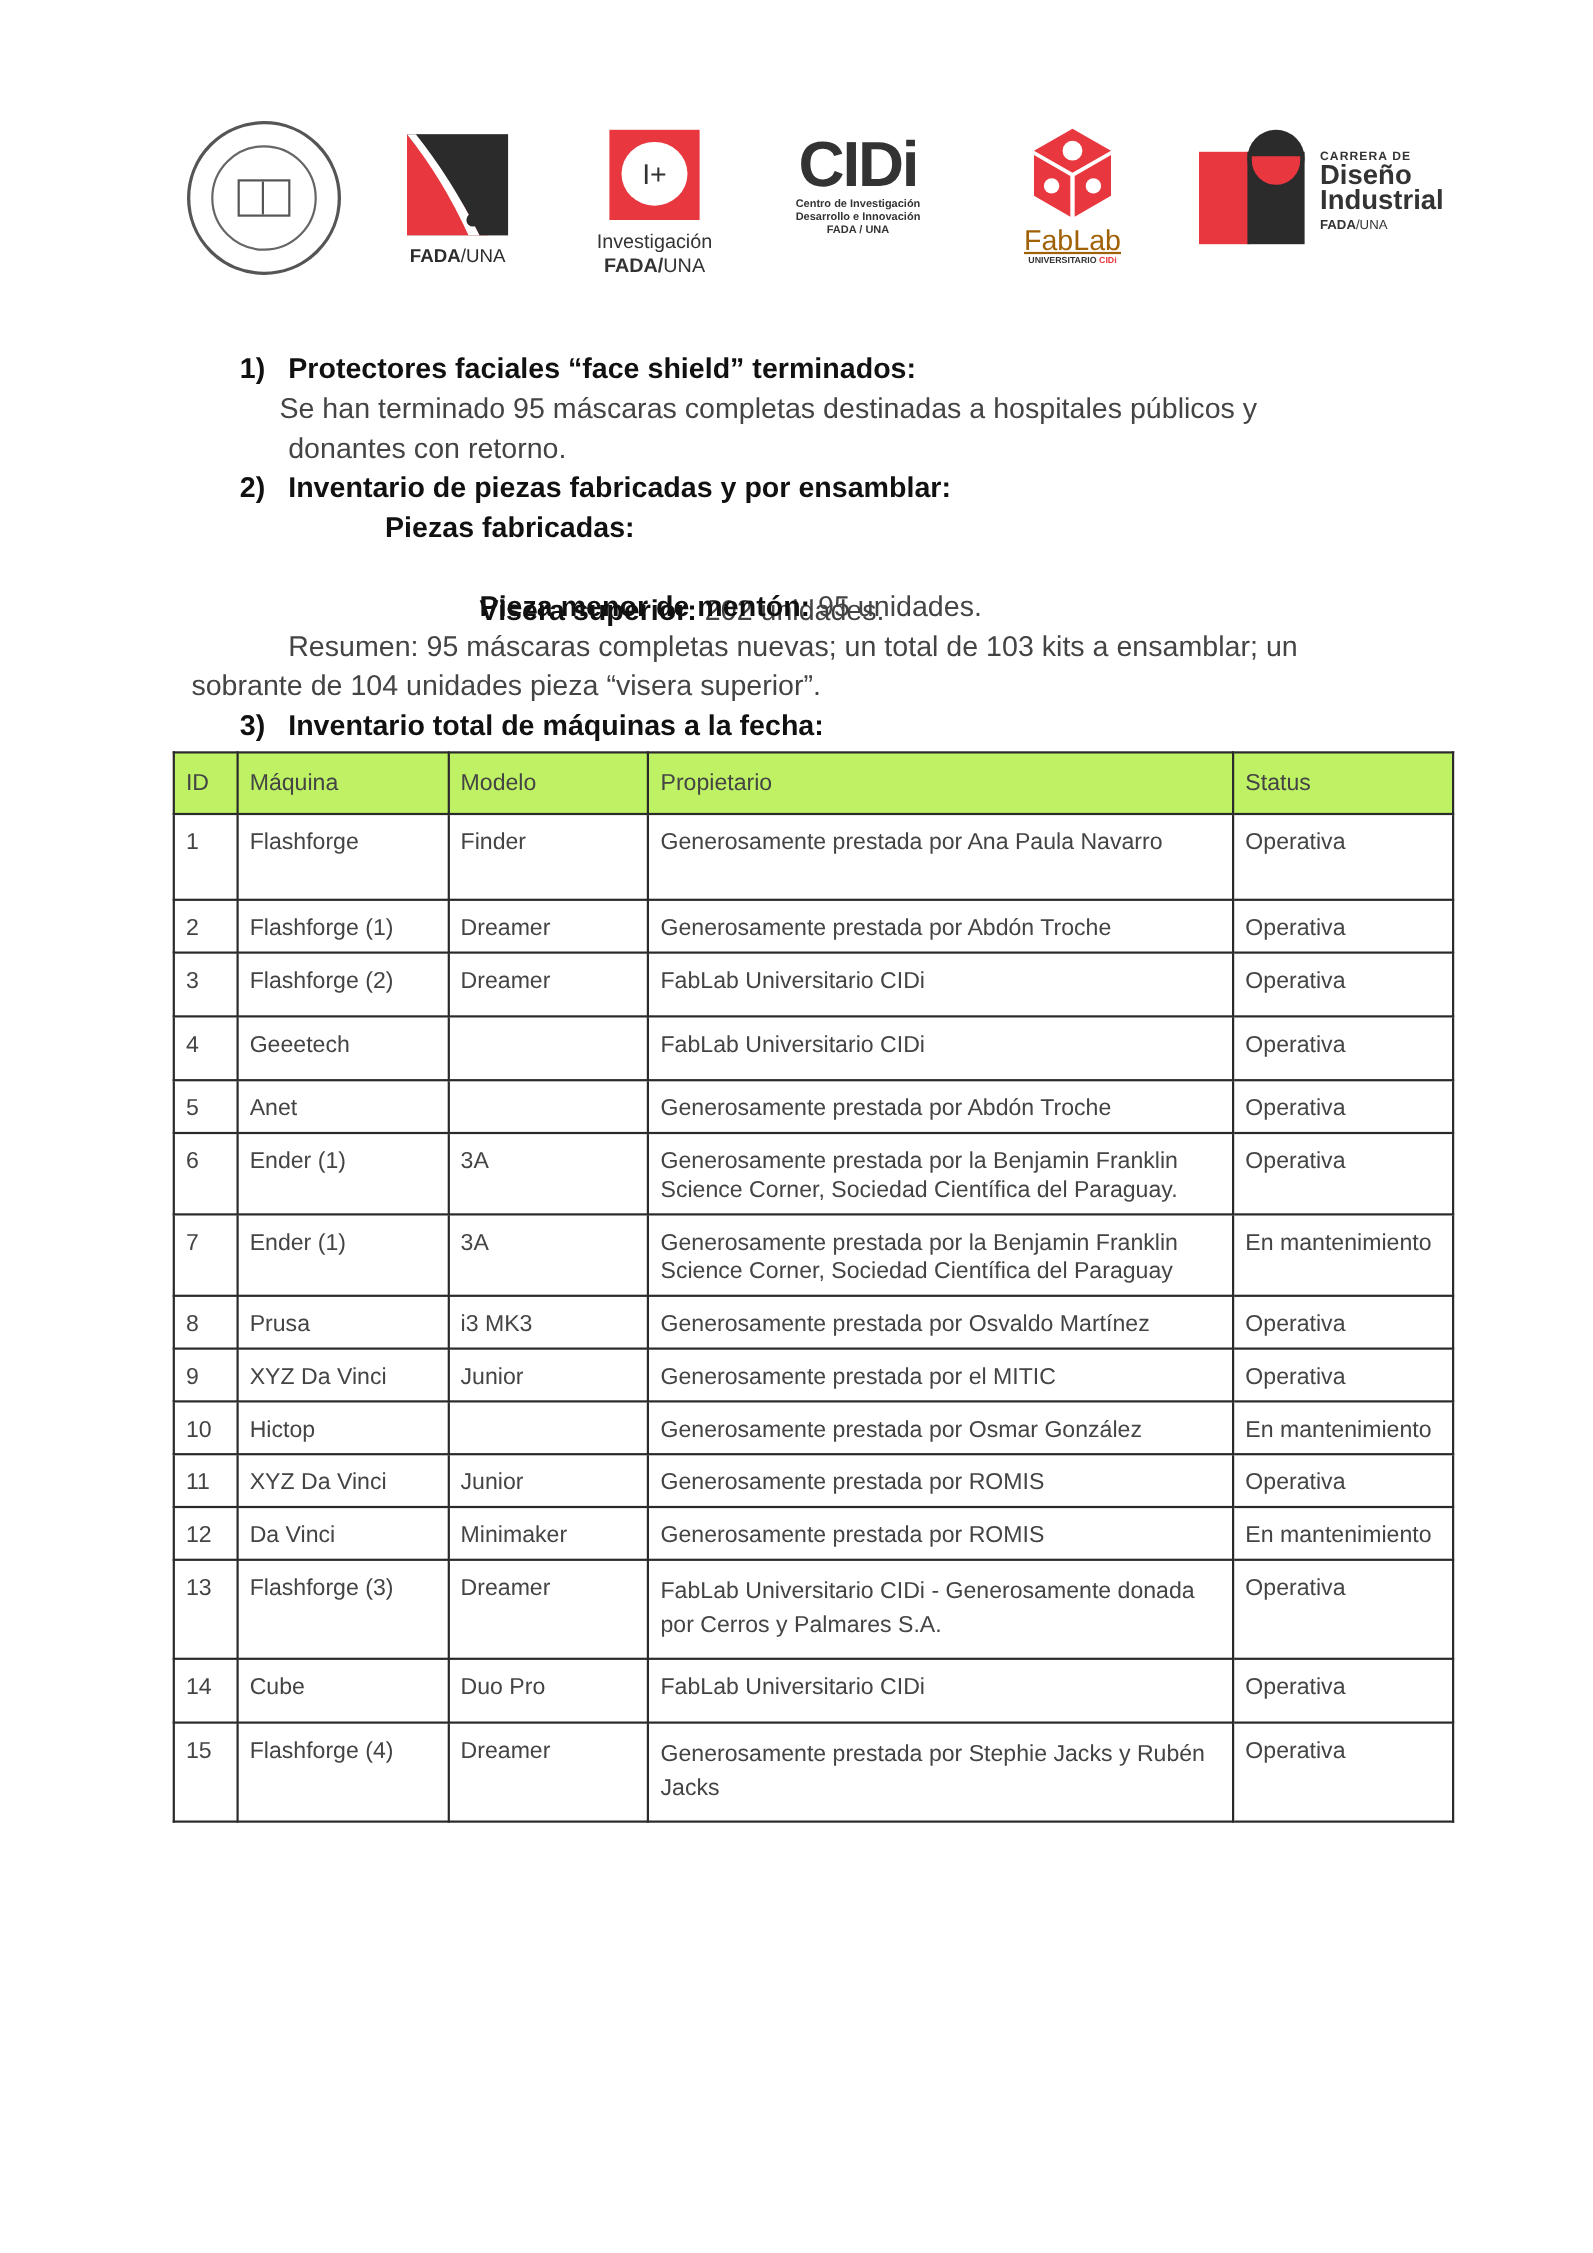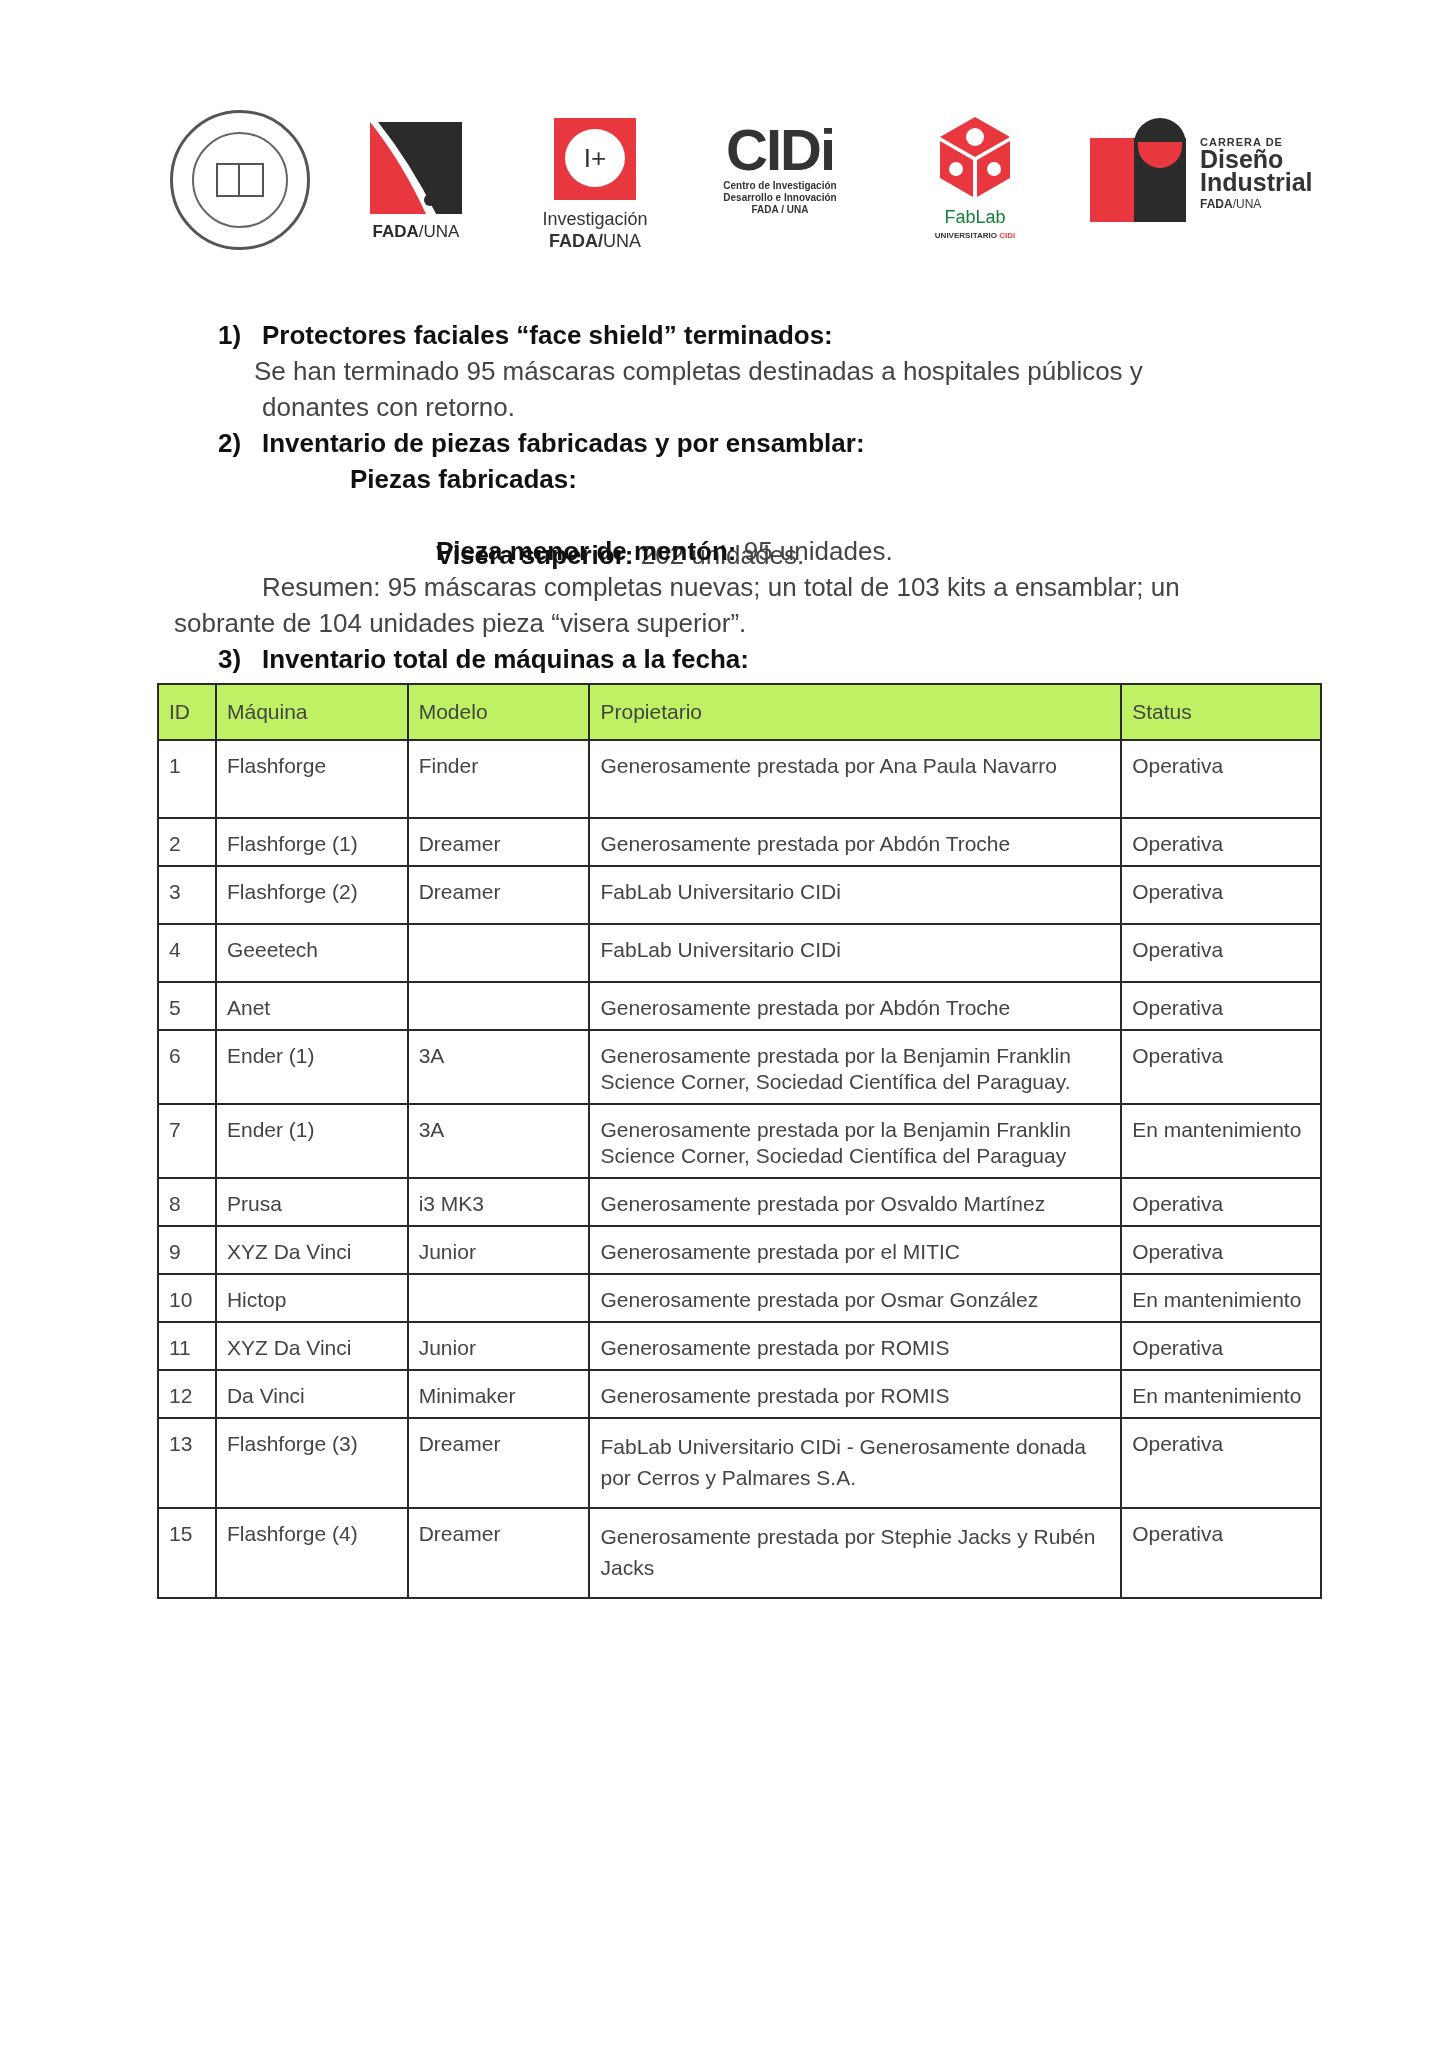"FabLab" .fablab-lbl { color: #15803d -> #a16207; font-size: 18px -> 26px; text-decoration: none -> underline }
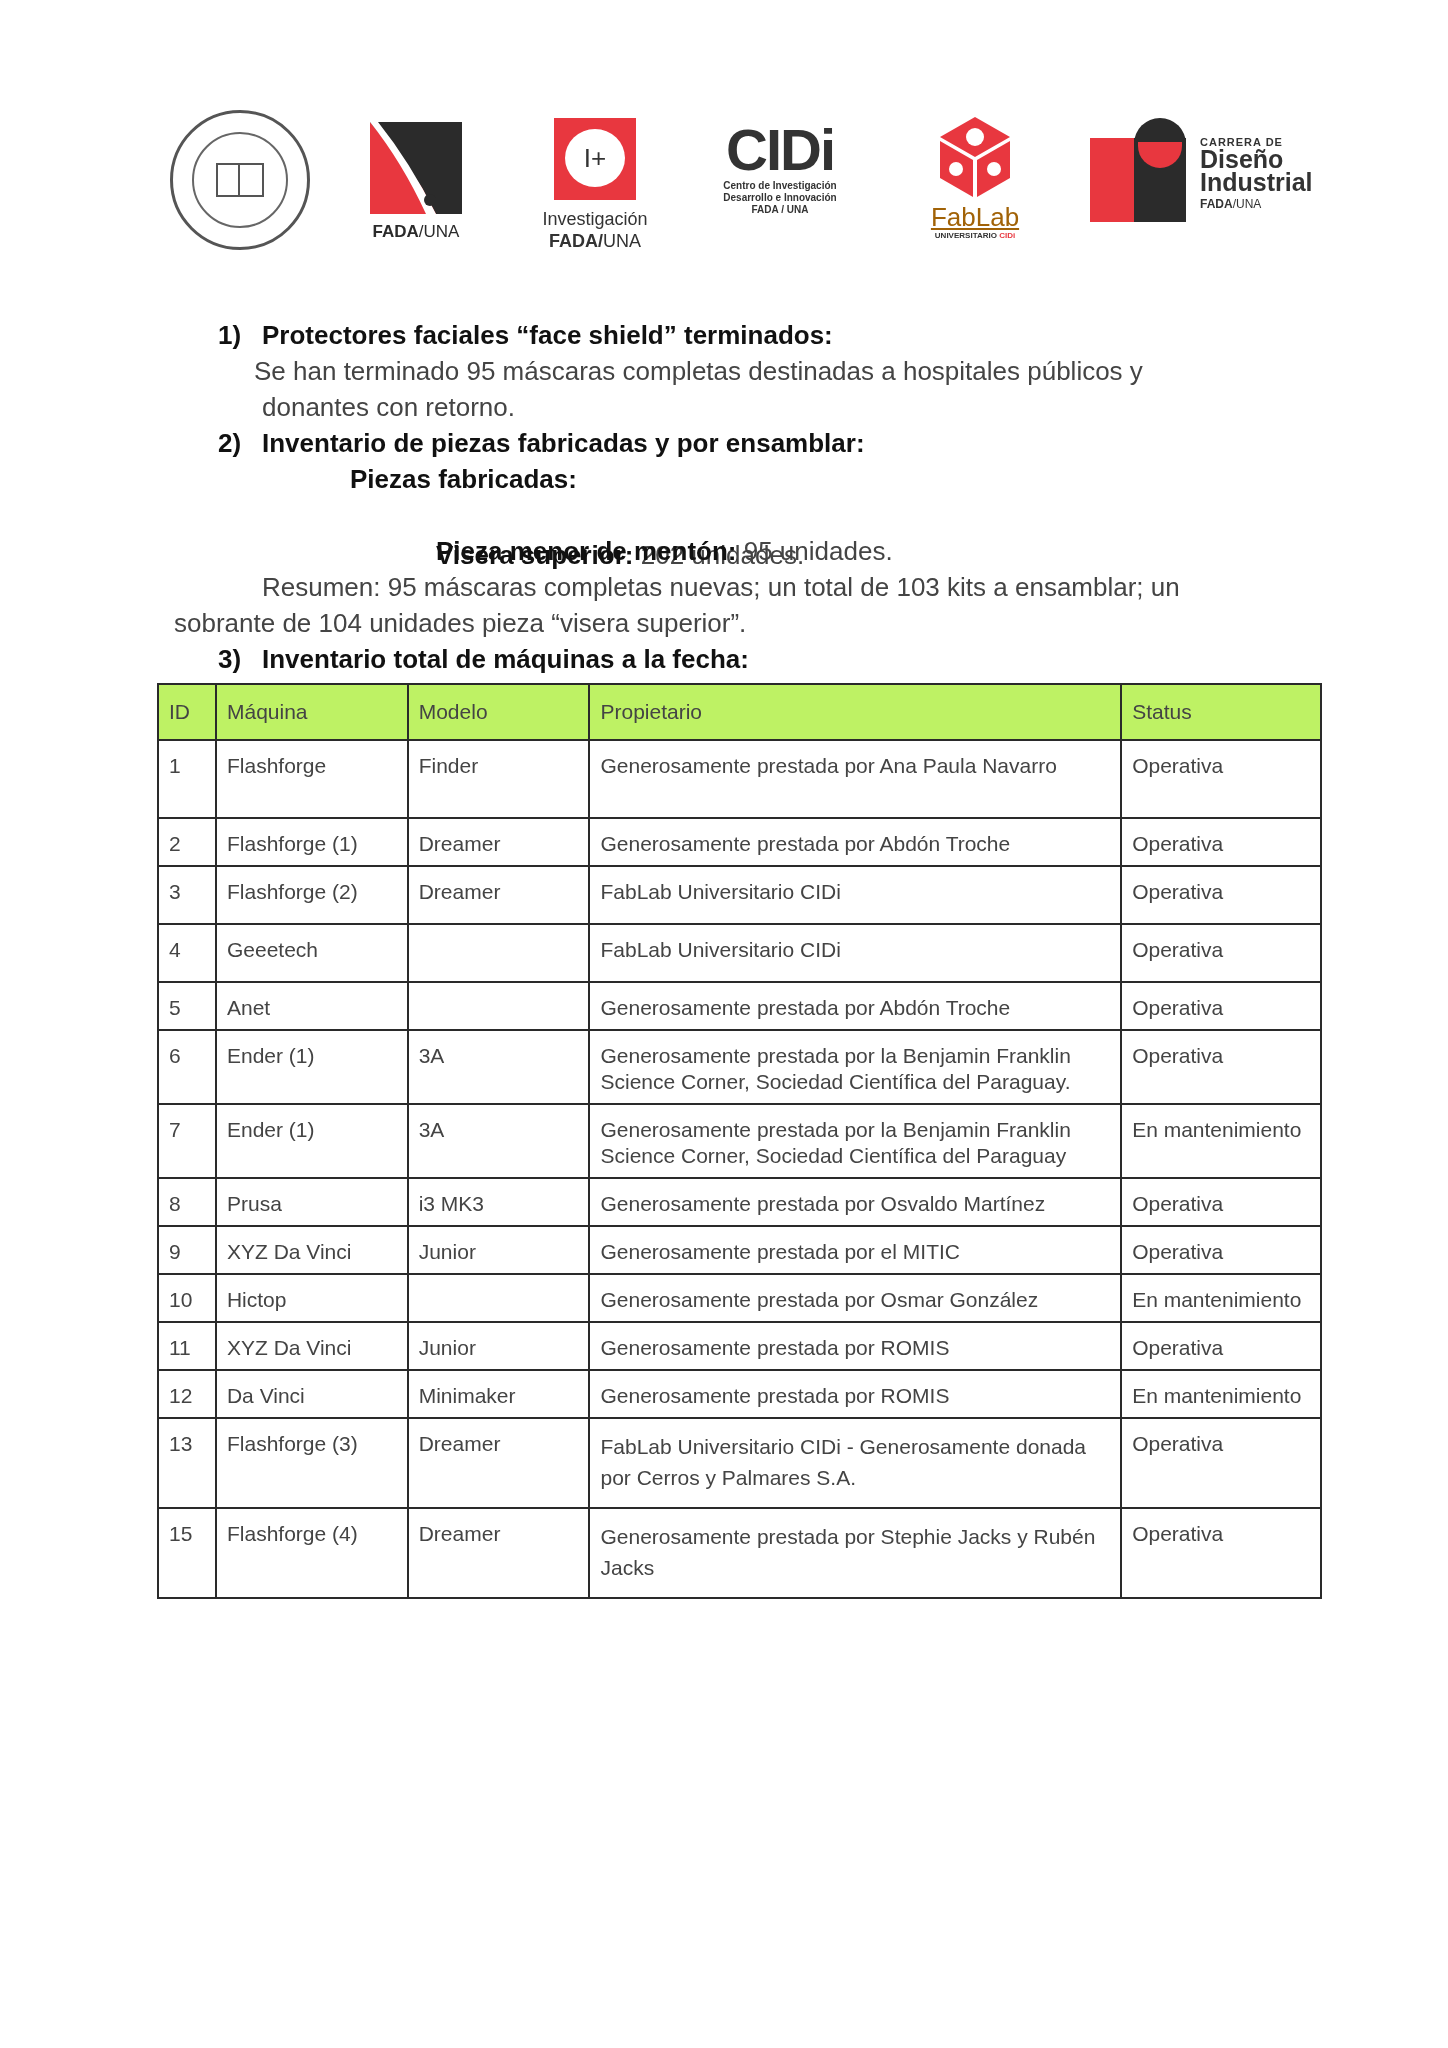"14" tr { html: none -> <tr> <td>14</td> <td>Cube</td> <td>Duo Pro</td> <td>FabLab Universitario CIDi</td> <td>Operativa</td> </tr> }
